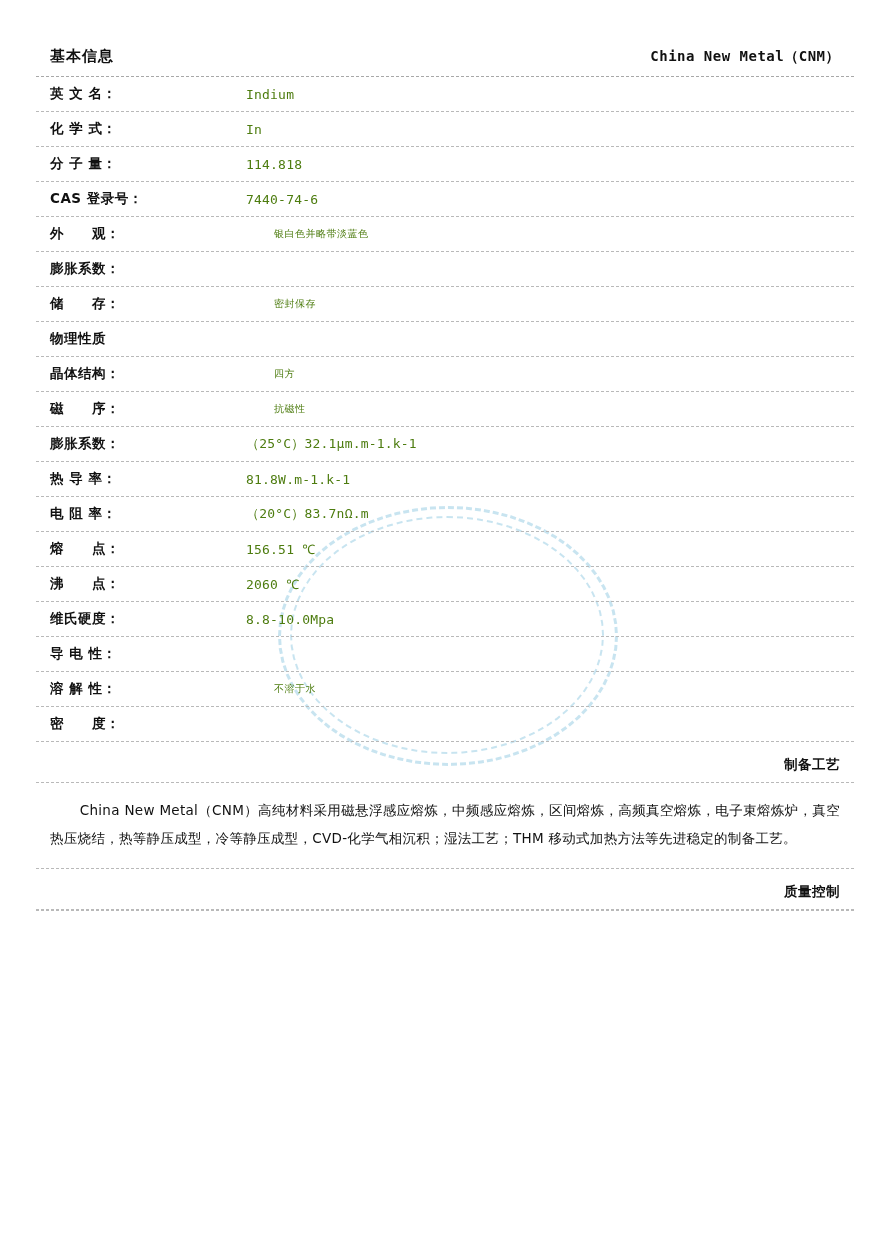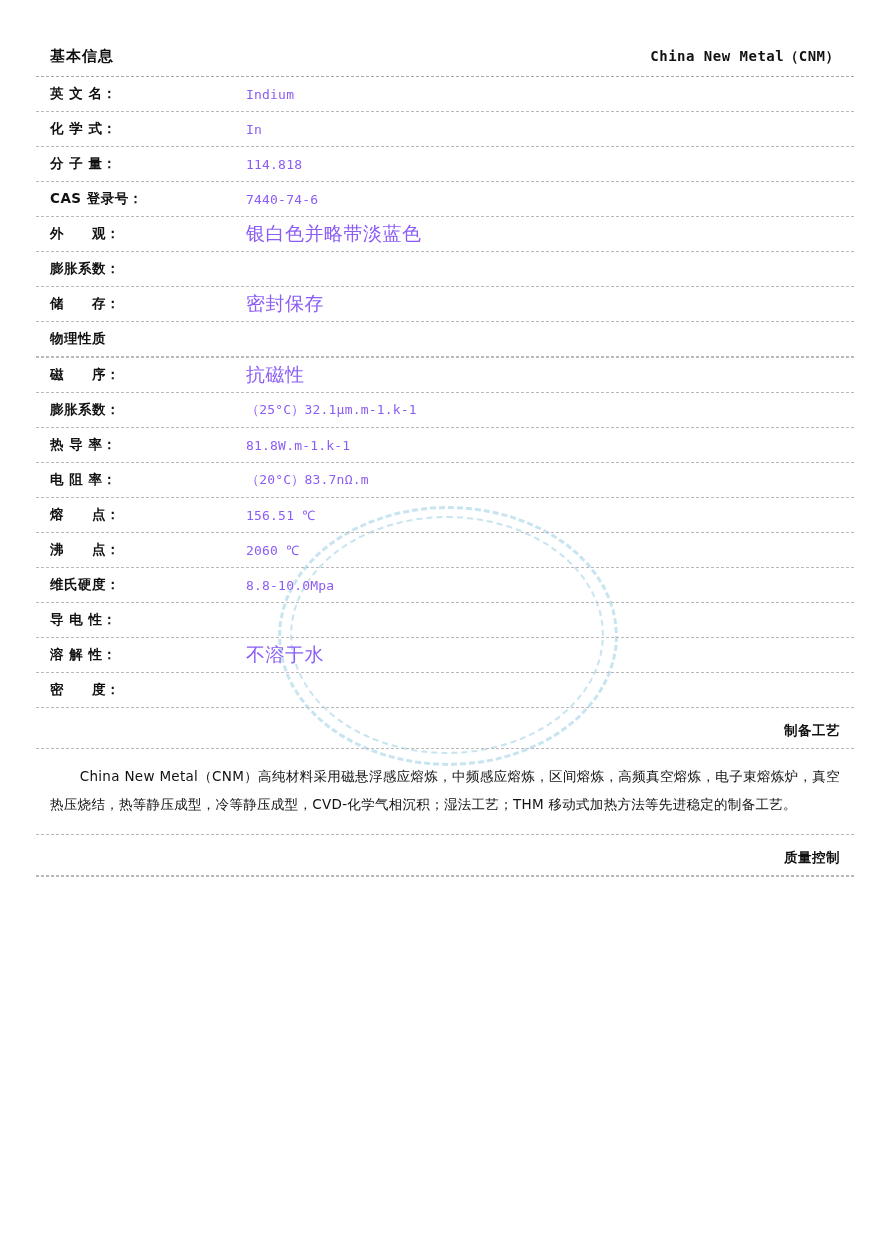"Indium" .row .value { color: #8b5cf6 -> #4d7c0f }
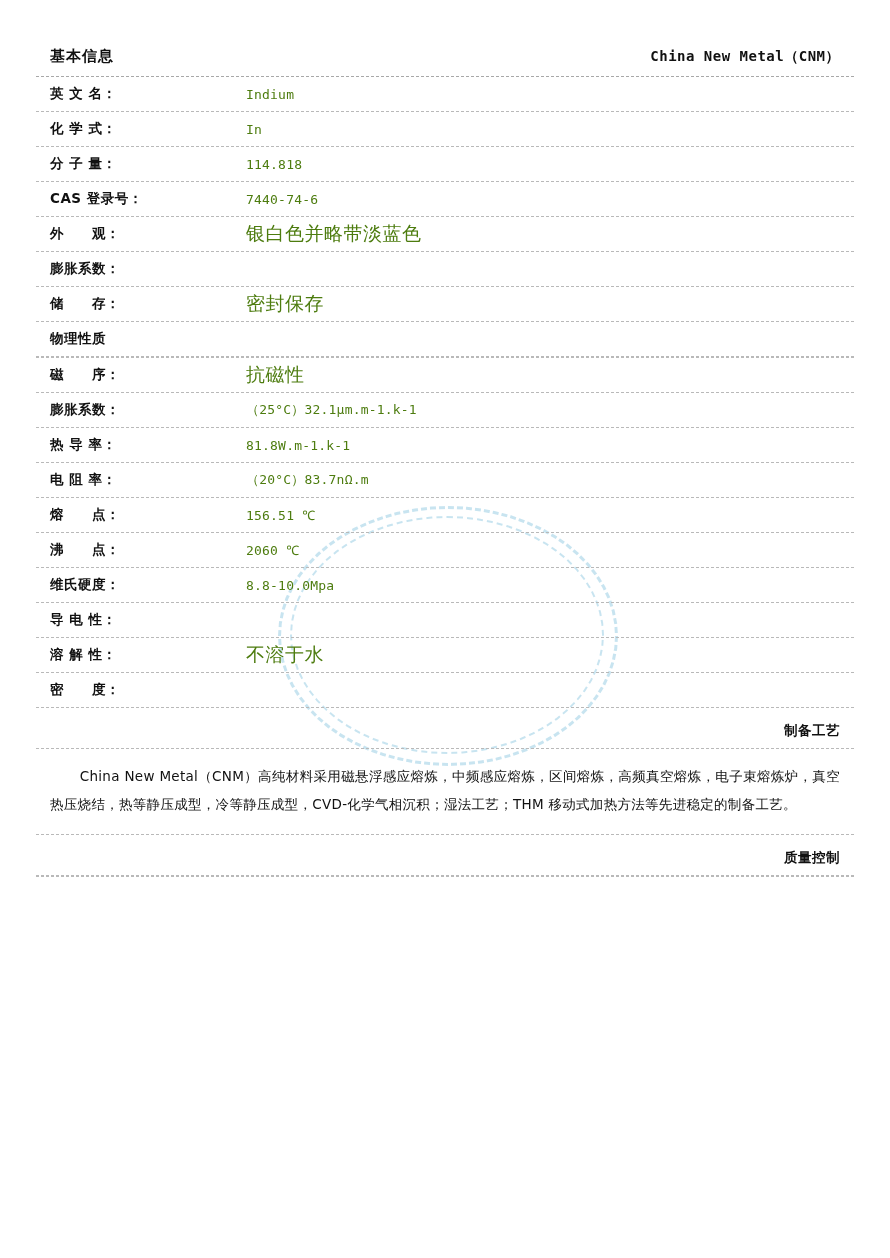"银白色并略带淡蓝色" .row .value.cjk { font-size: 19px -> 10px; margin-left: none -> 28px }
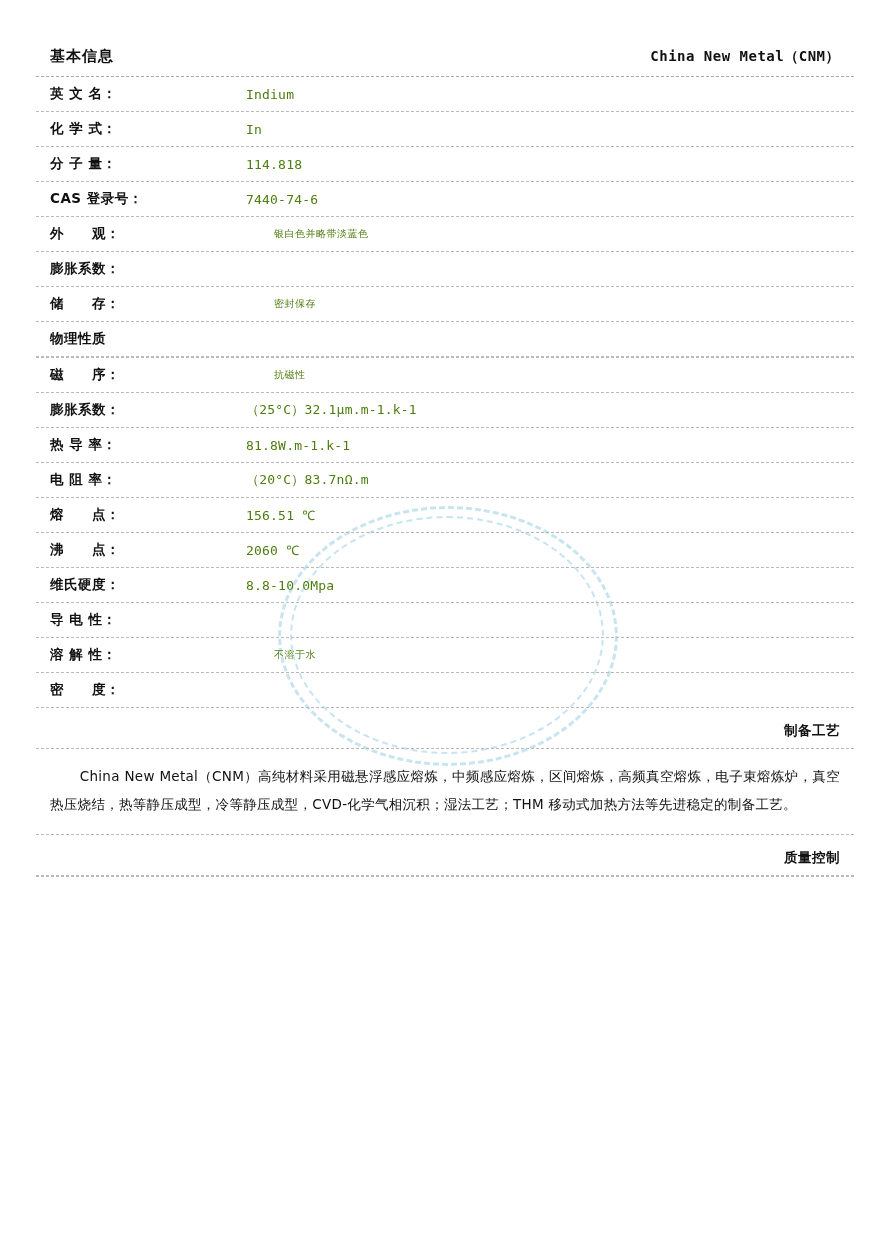"晶体结构：" div.row { html: none -> <div> <div>晶体结构：</div> <div>四方</div> </div> }
